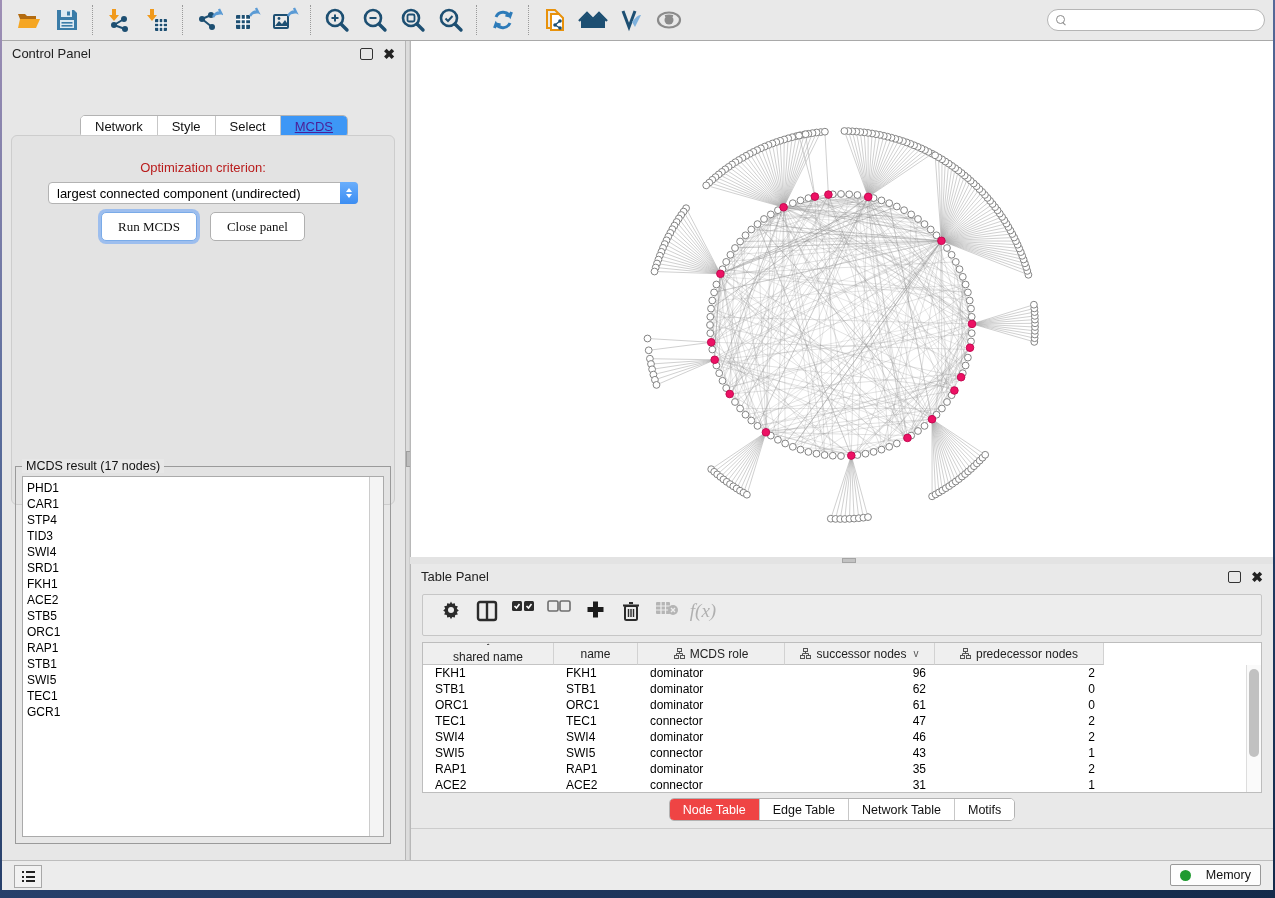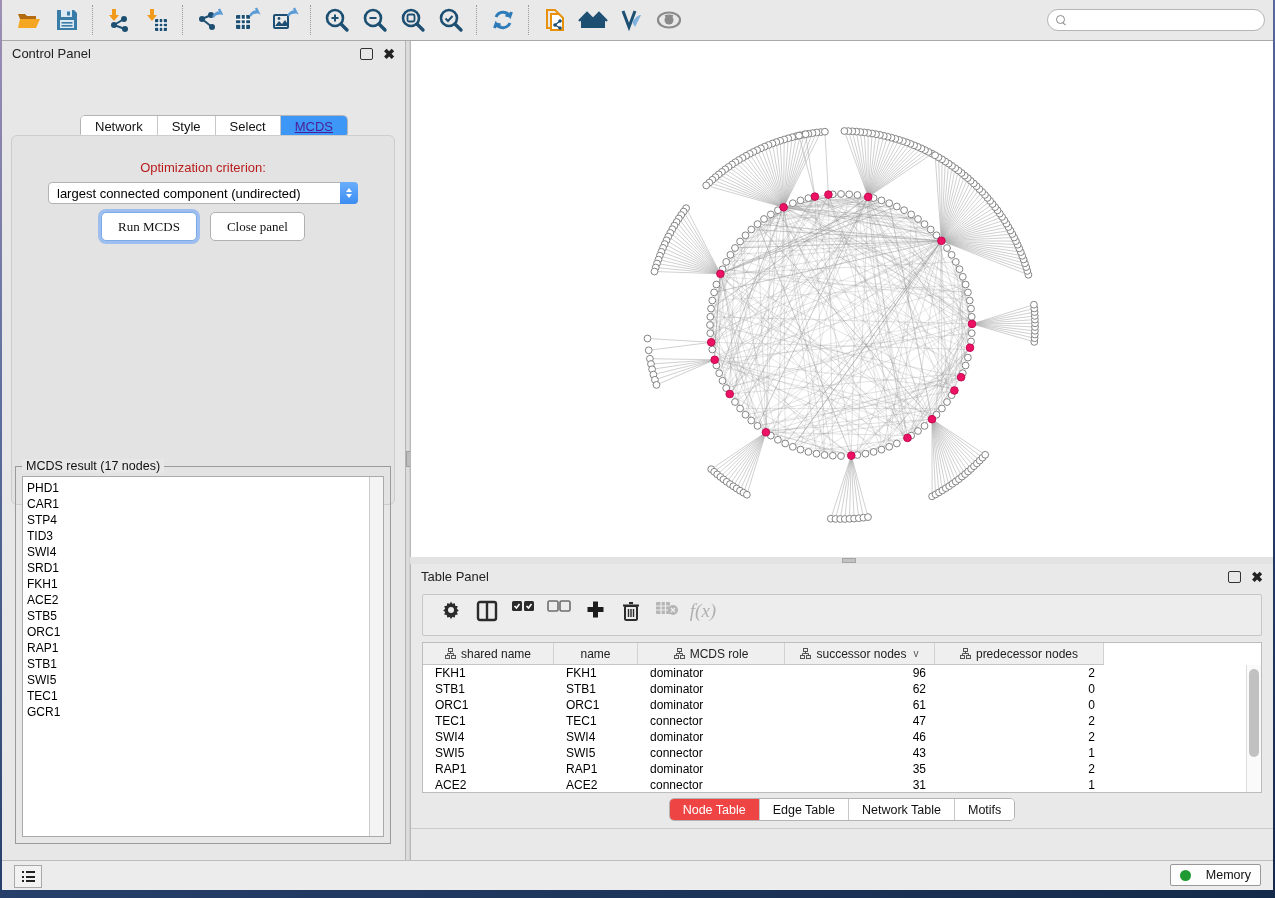"shared name" div.th { flex-direction: none -> column }
